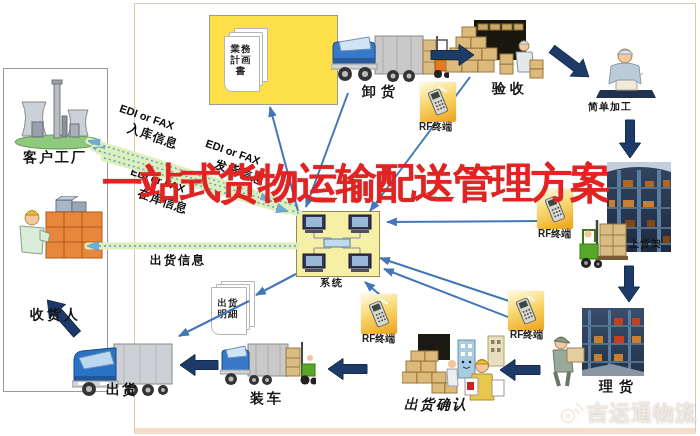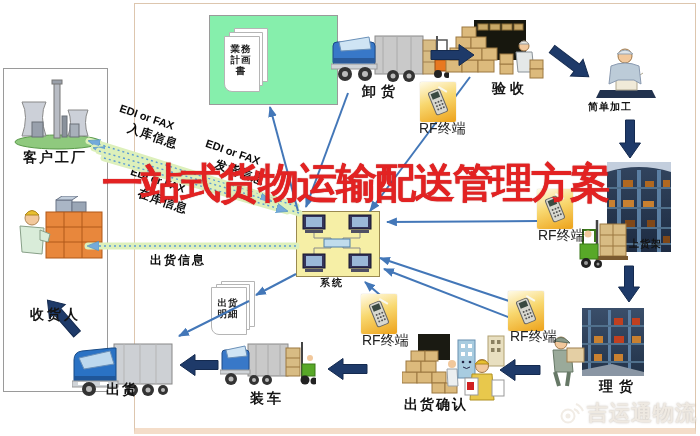"業務計画書" .docbox { background: #86efac -> #fde047 }
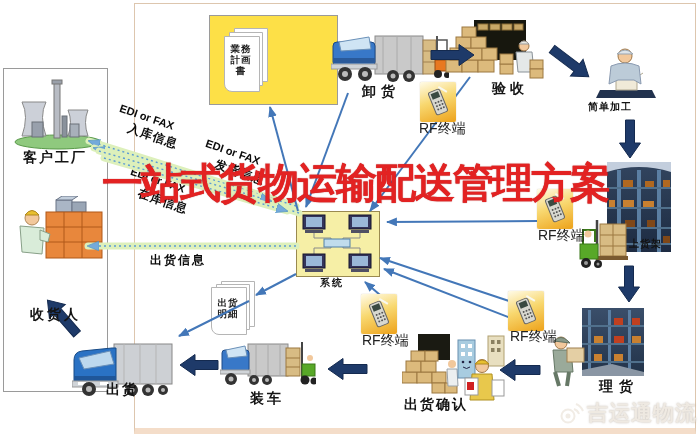"RF终端" .rf-label { font-size: 14px -> 10px; font-weight: normal -> bold }
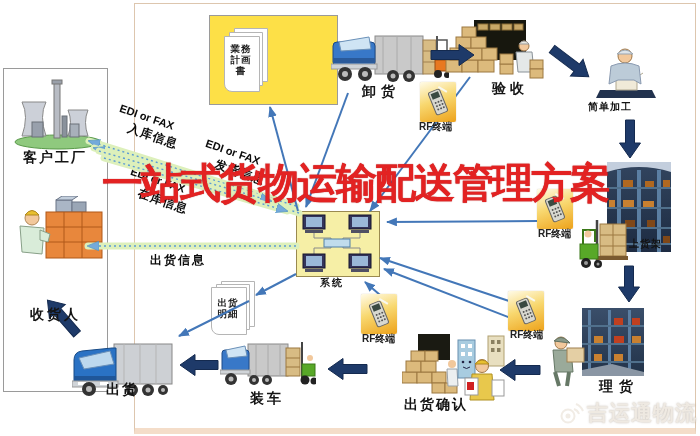"出货确认" div.cn-label { font-style: none -> italic }
